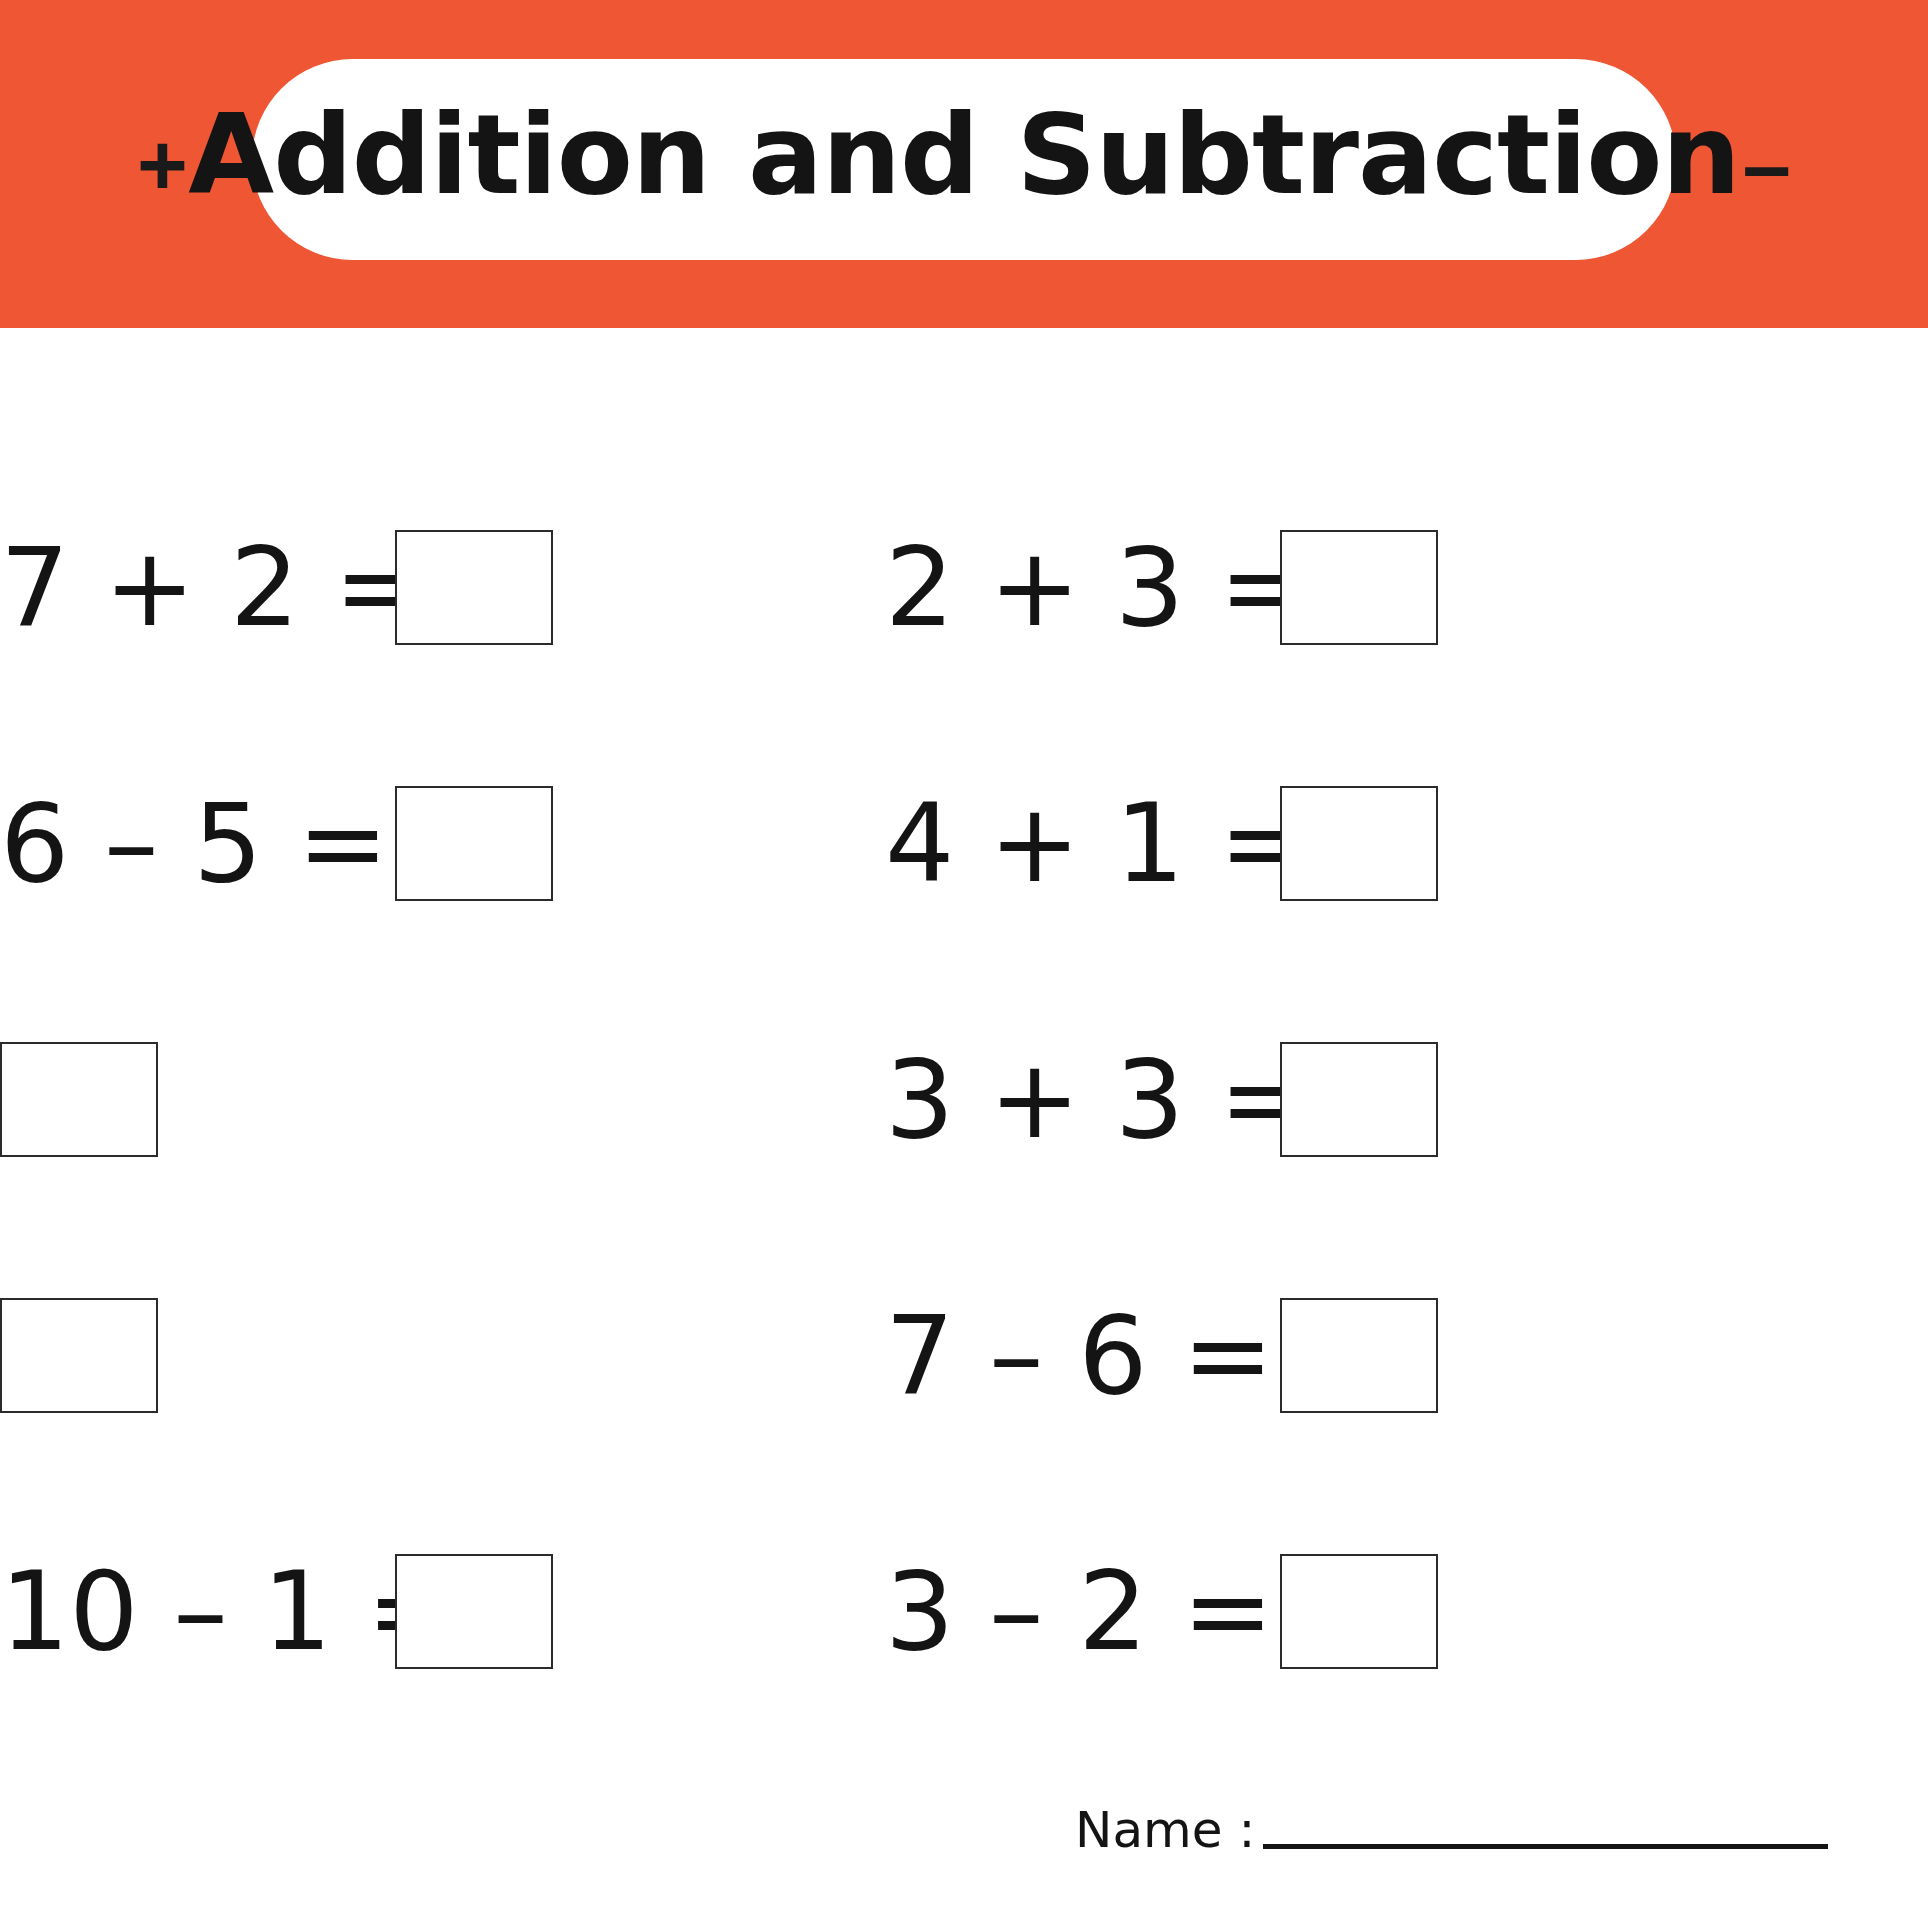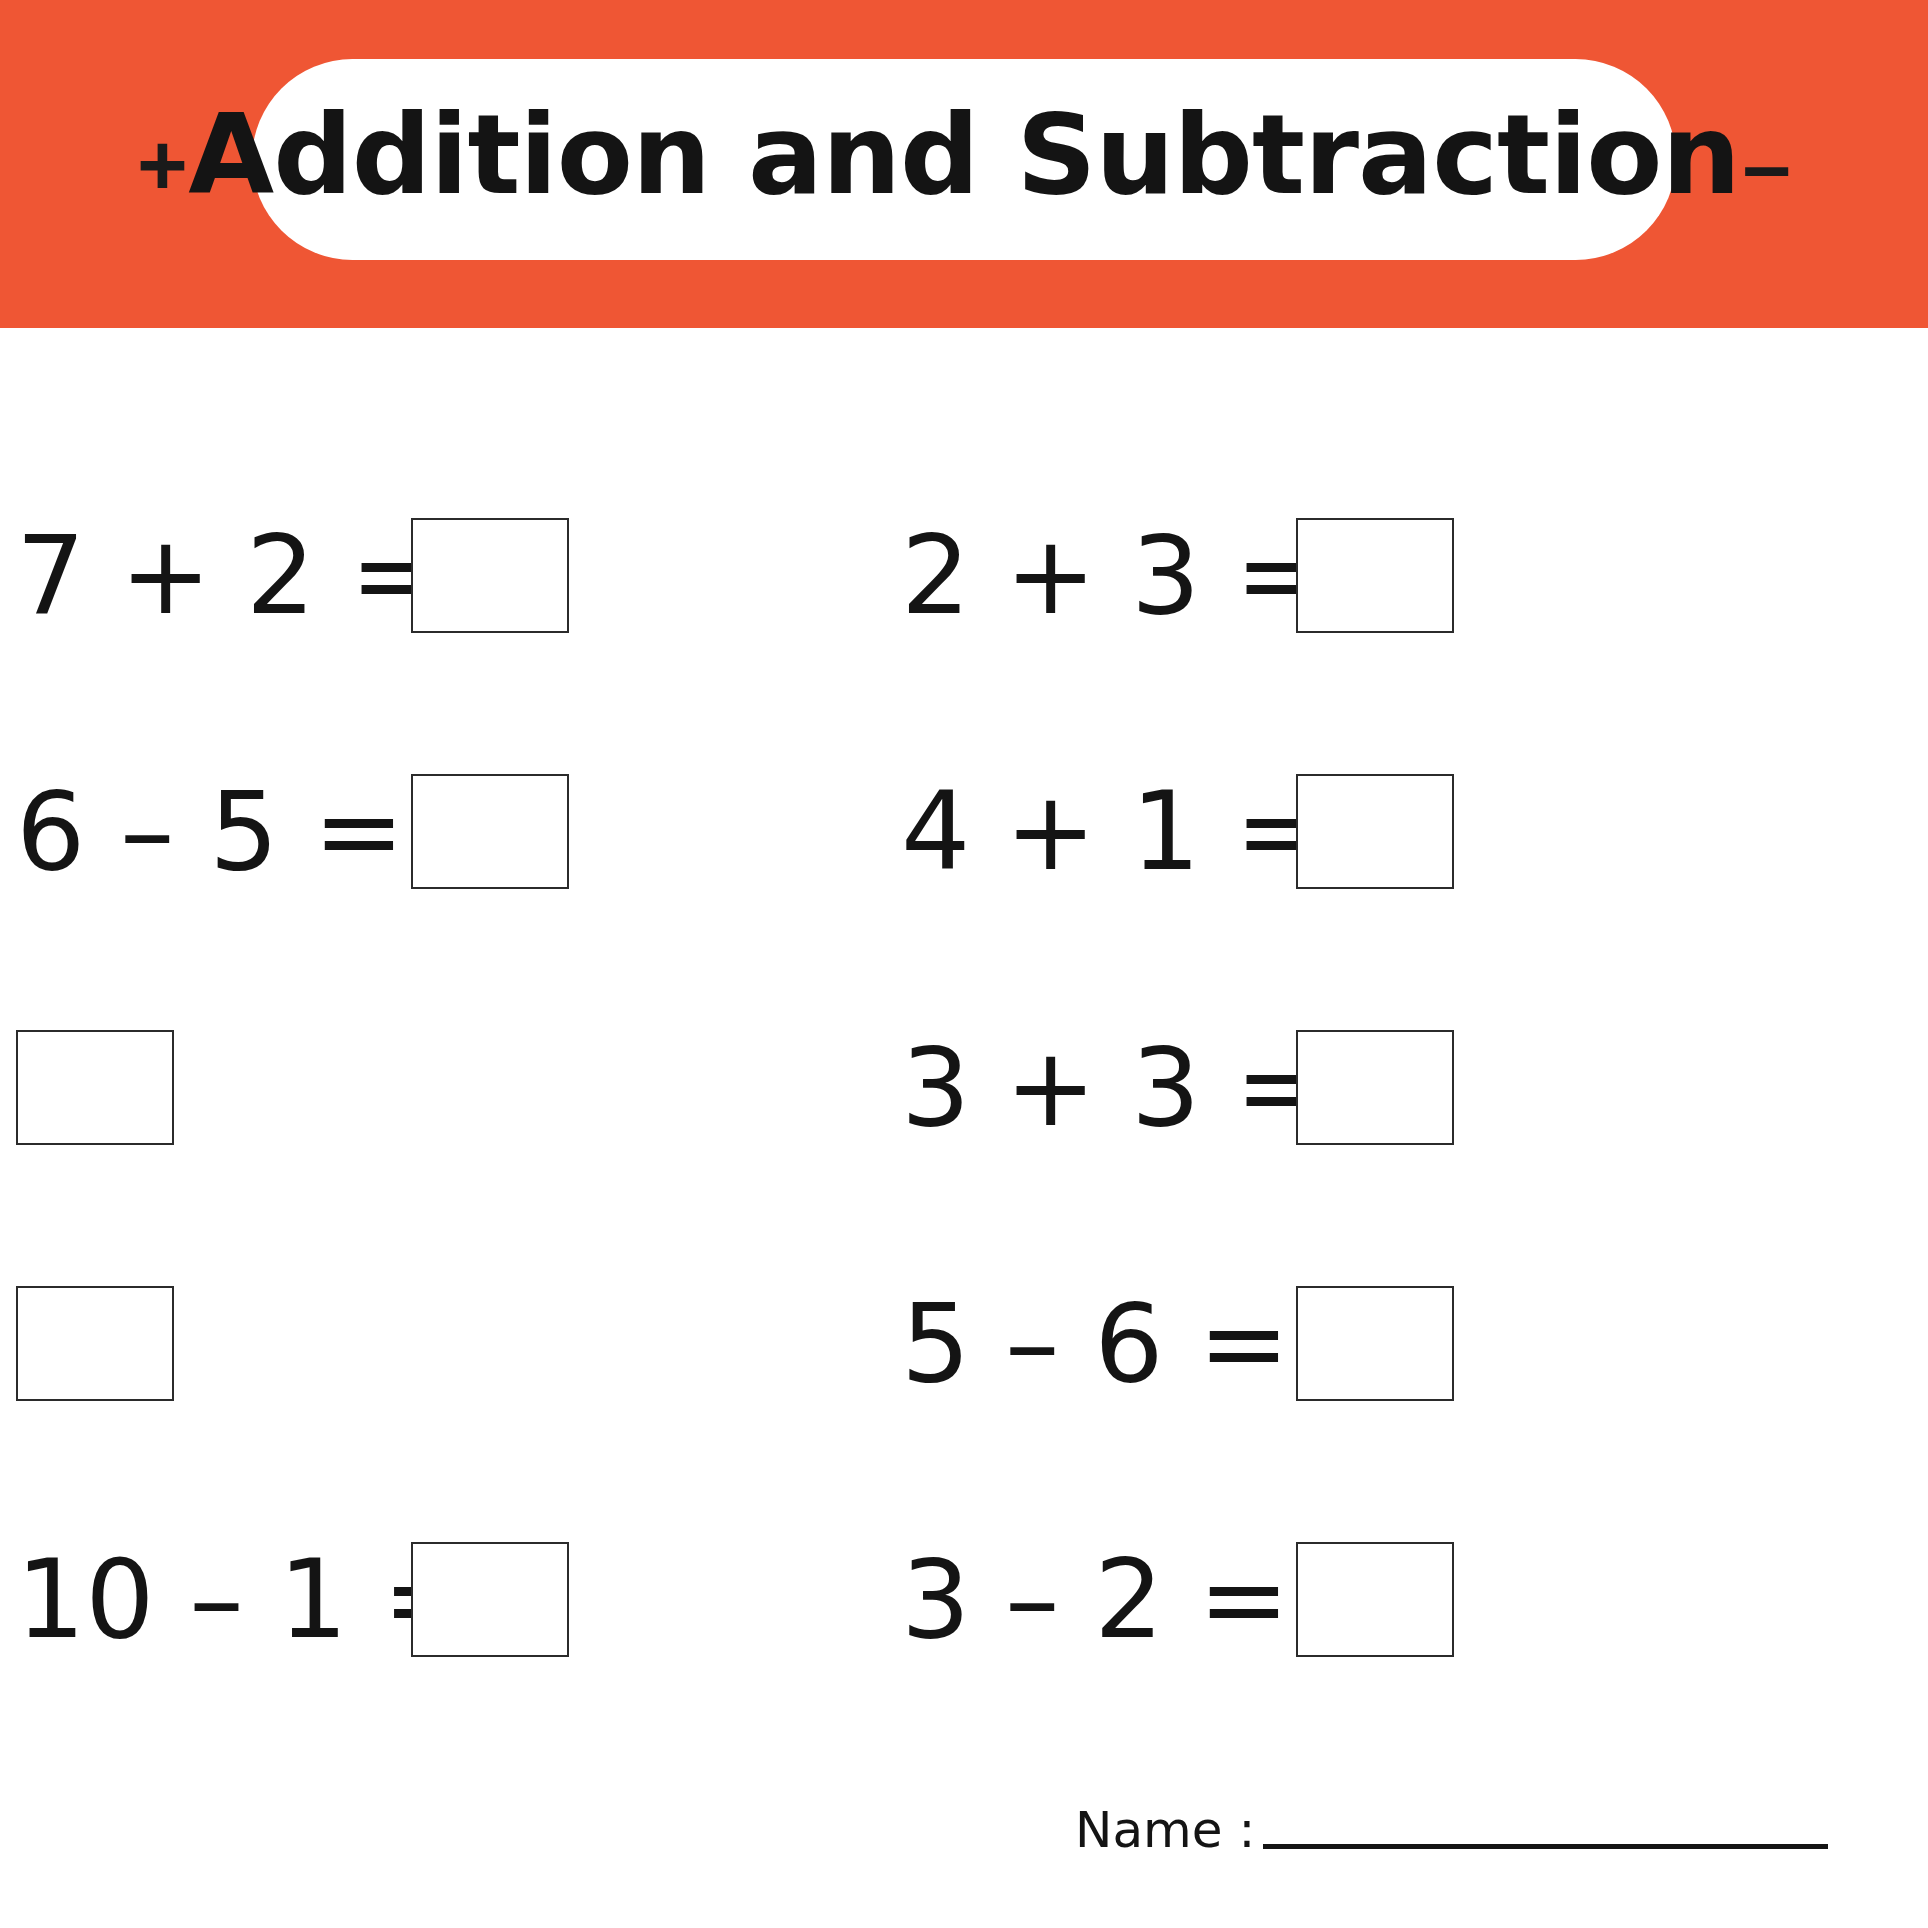"7 + 2 =" .problem-cell.left, .problem-cell.right { padding-left: 16px -> 0; top: 4px -> 16px }
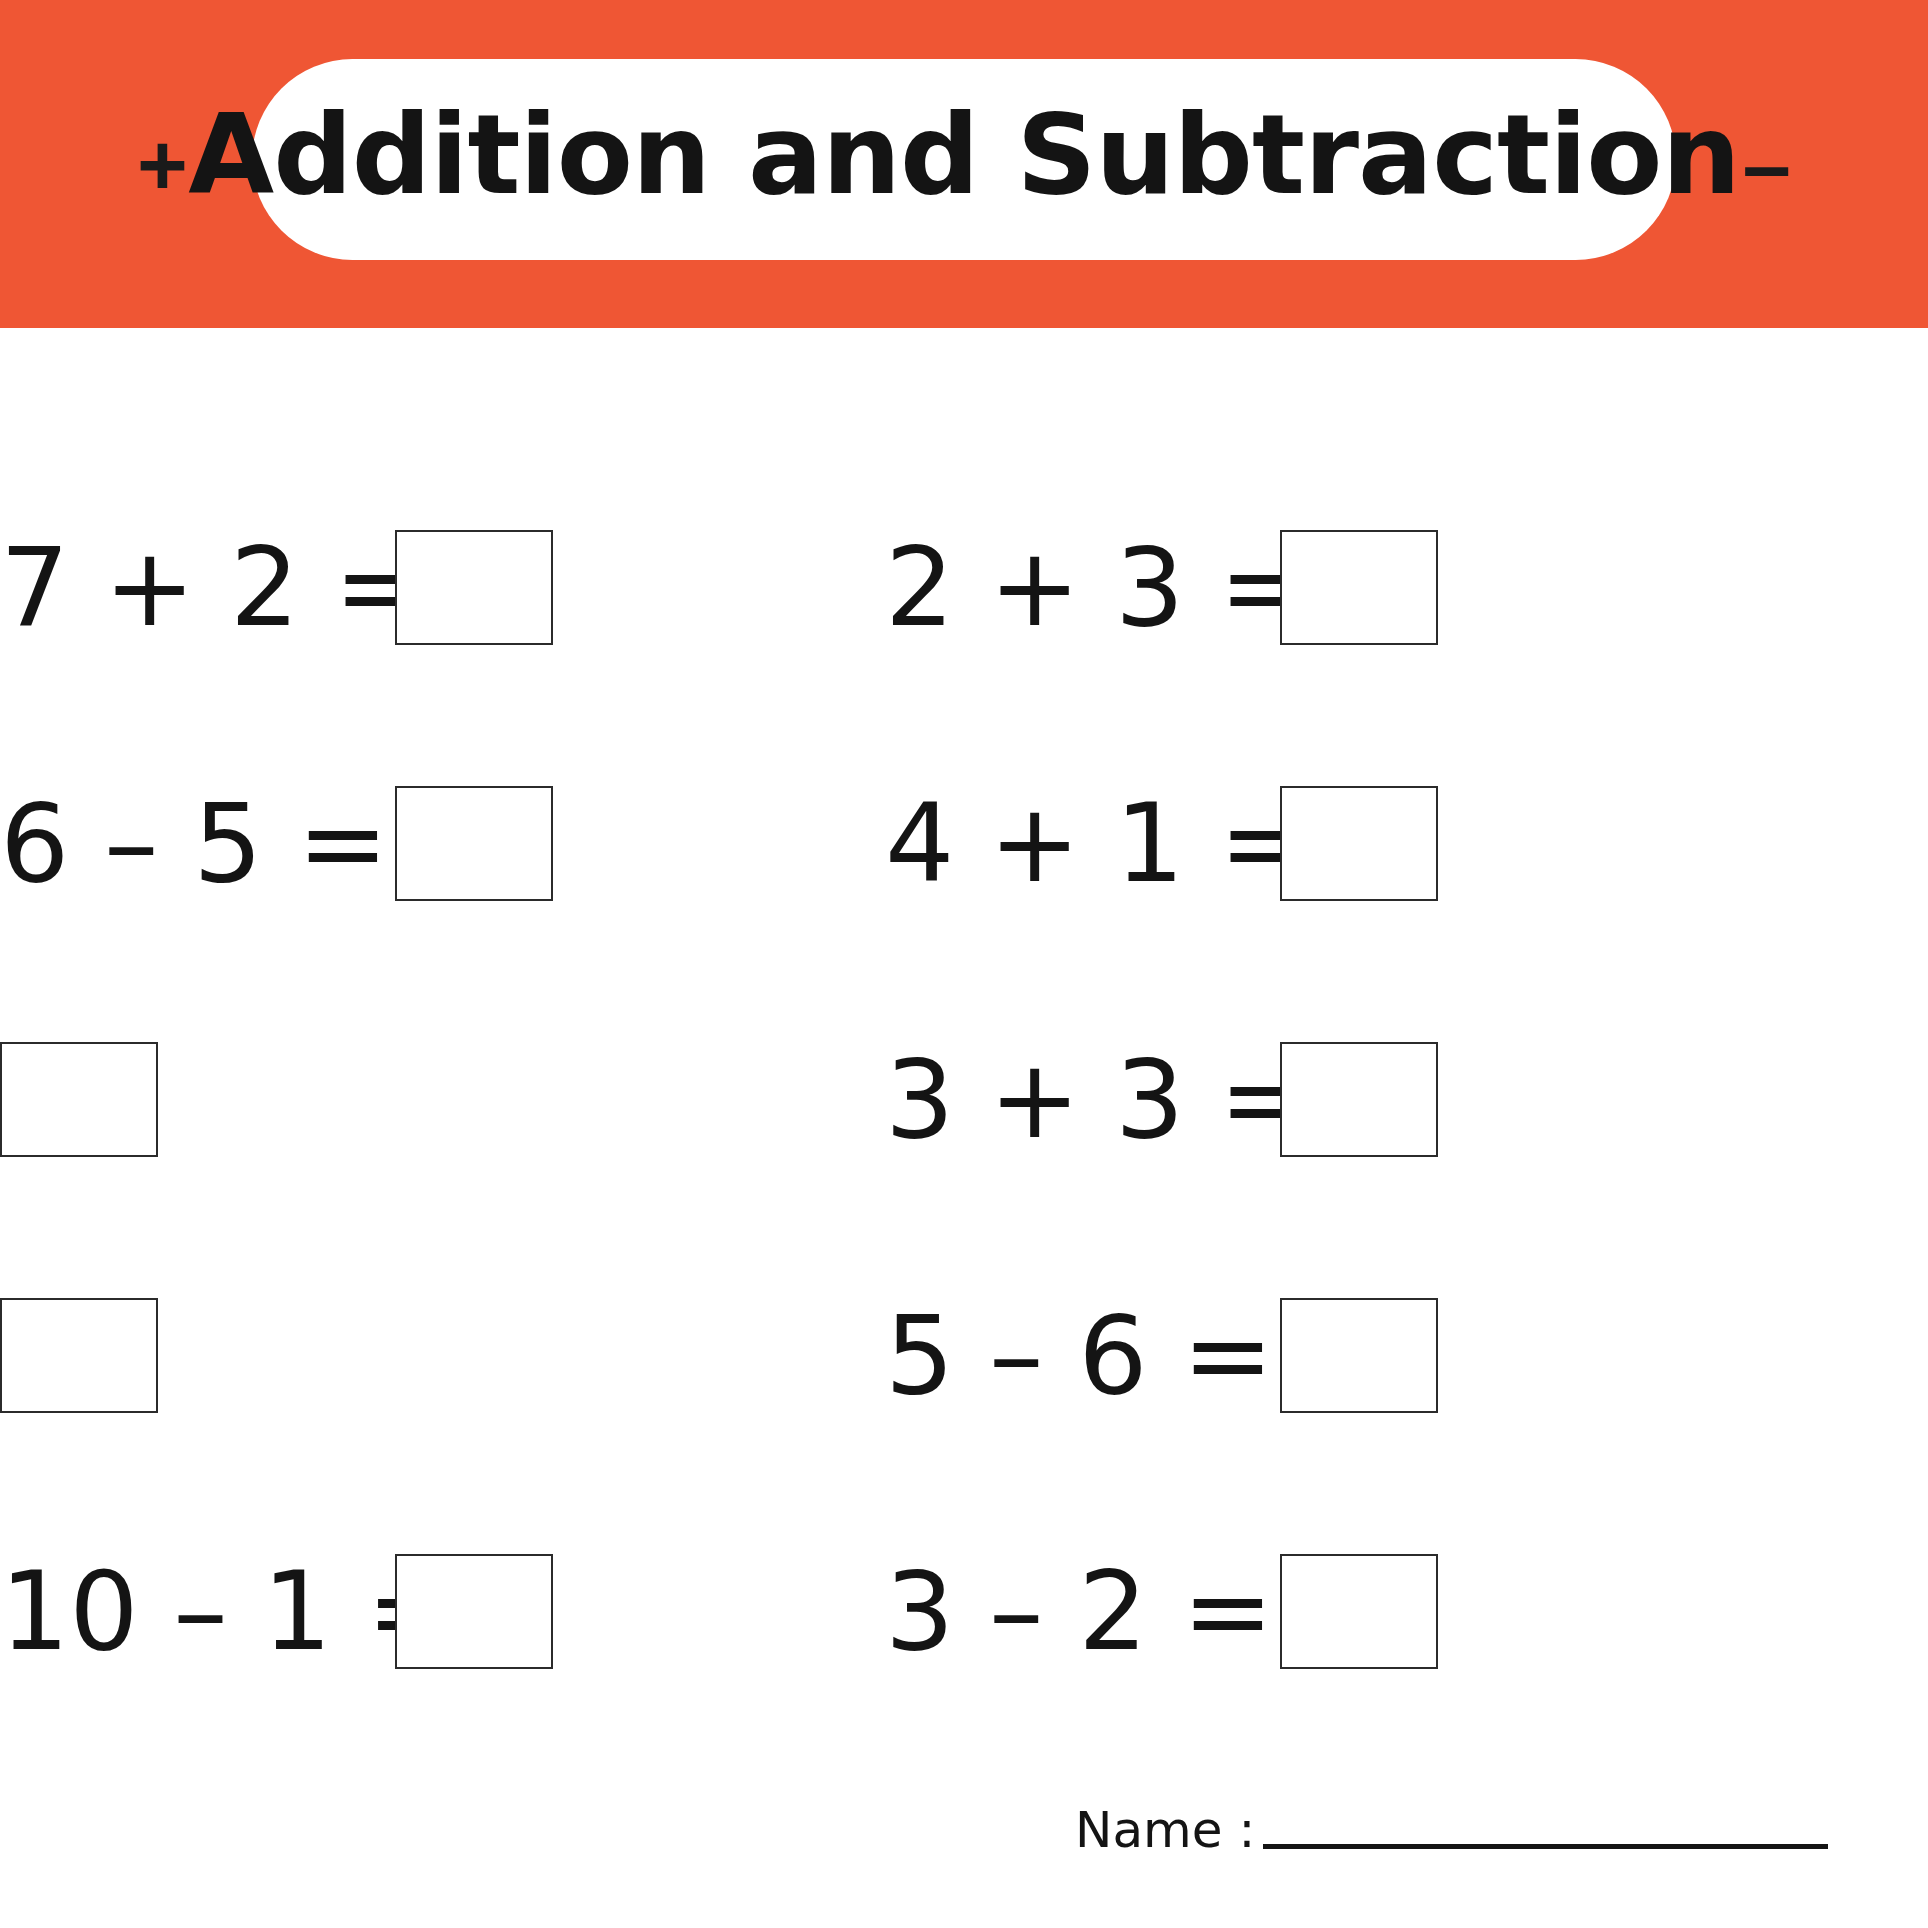"5 – 6 =" span.expr { text: 5 -> 7 }
